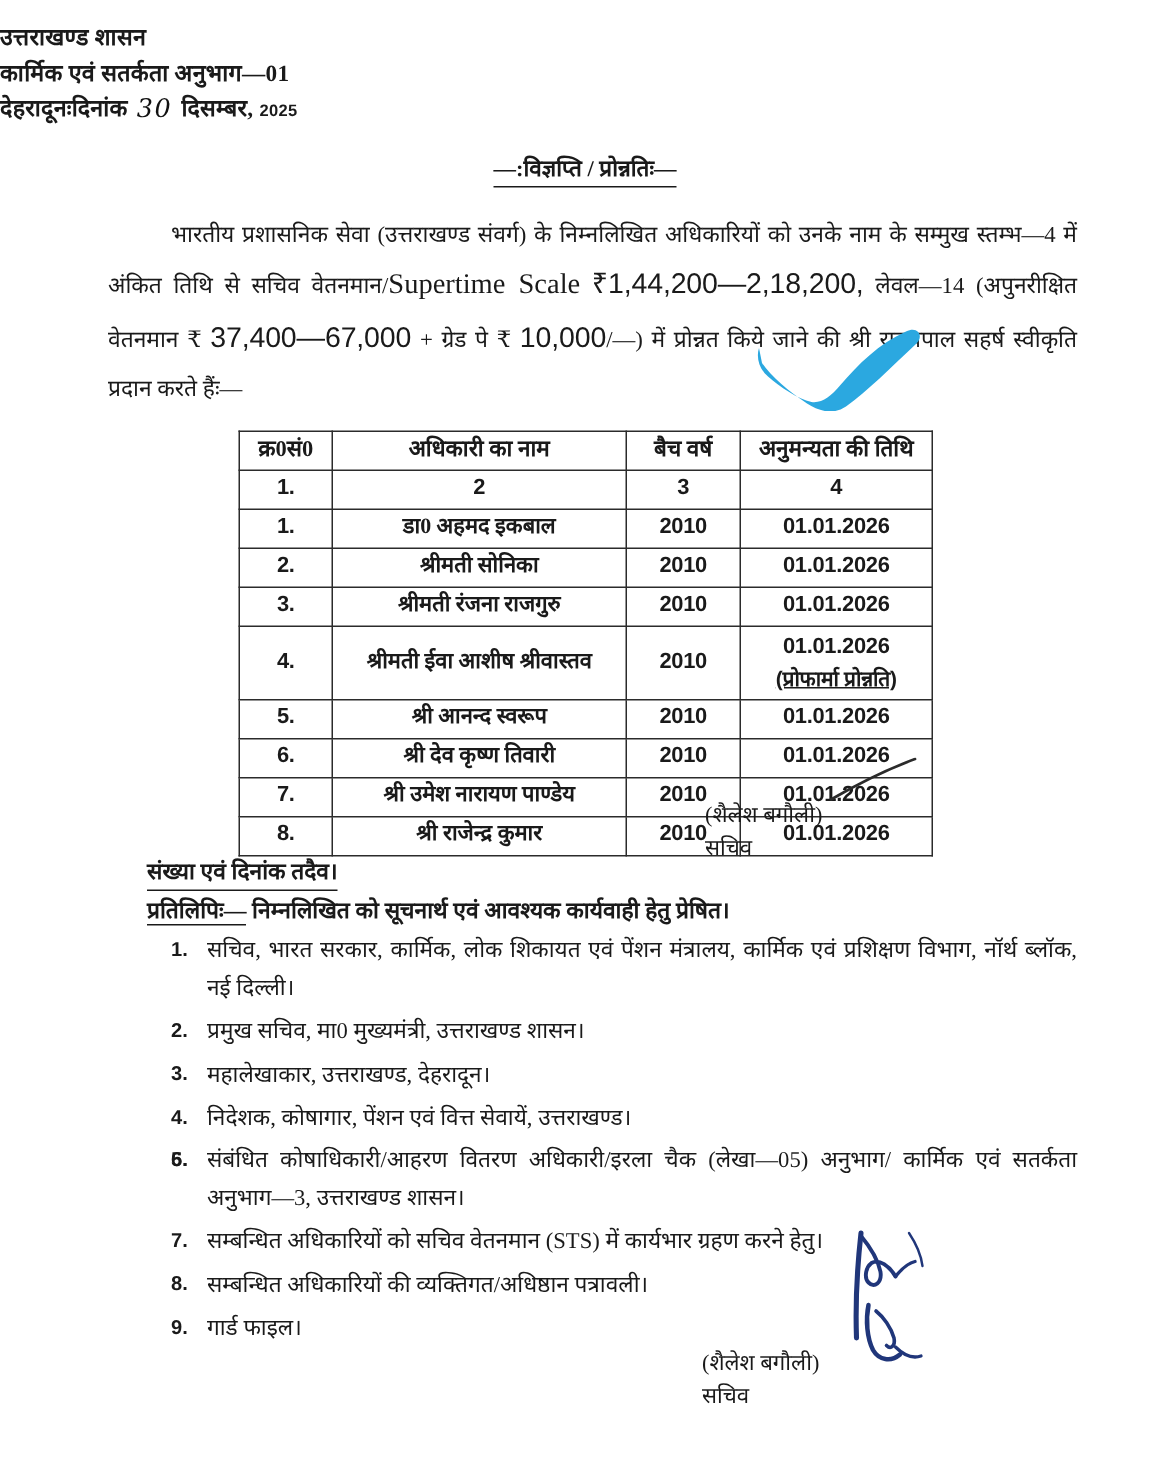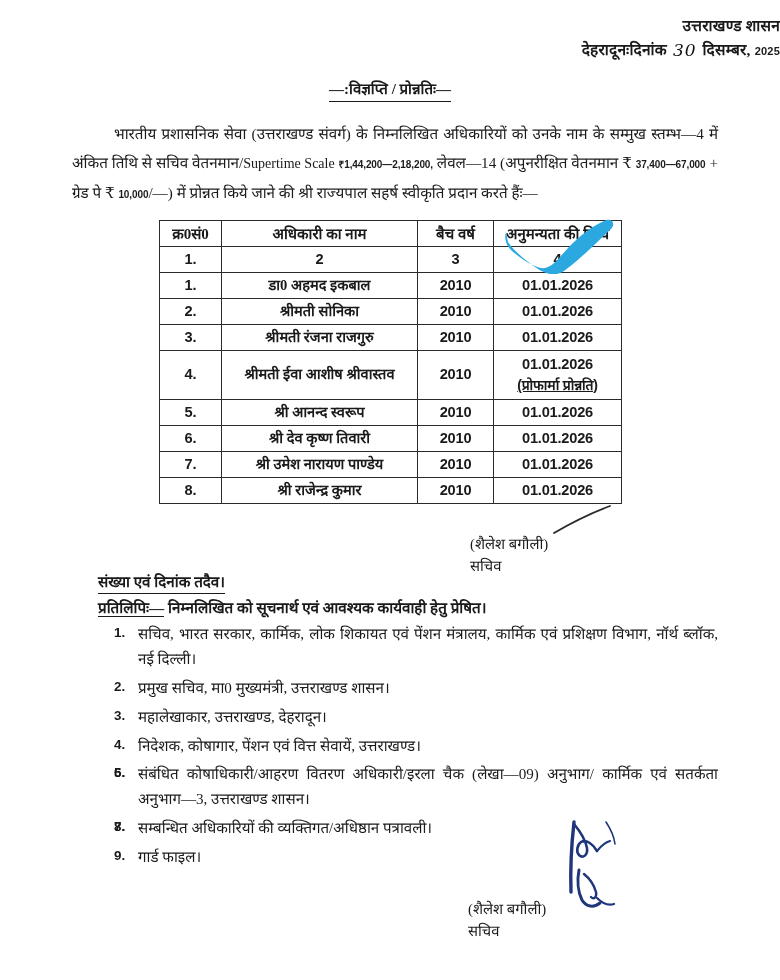"उत्तराखण्ड शासन" .doc-header { text-align: right -> left }
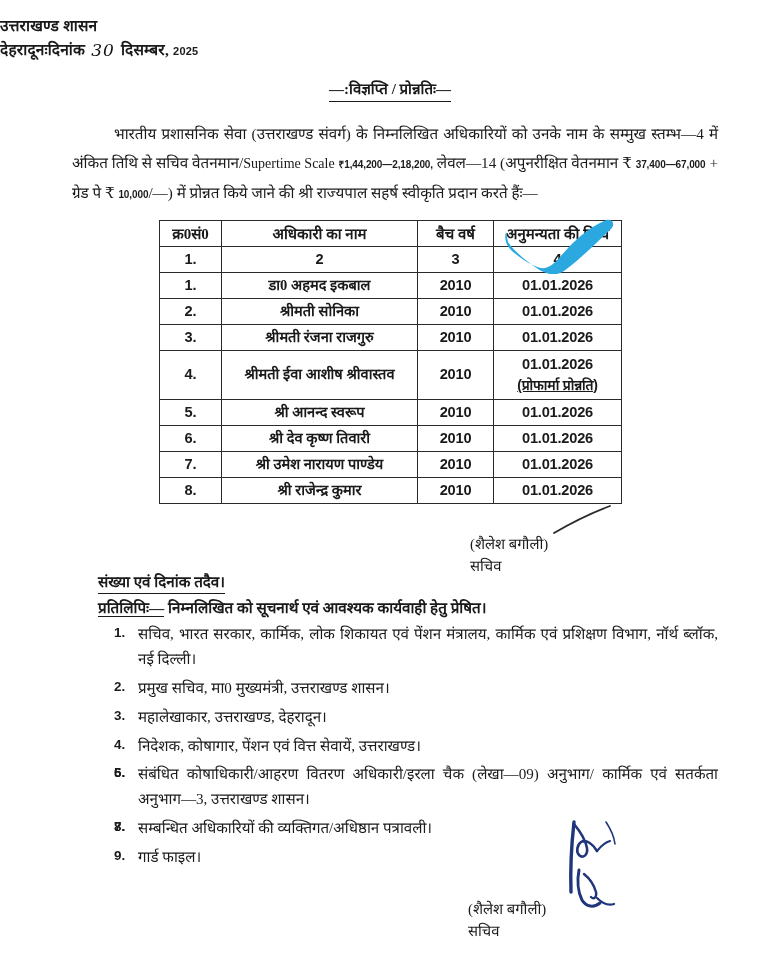"कार्मिक एवं सतर्कता अनुभाग—01" div.hl { html: none -> <div>कार्मिक एवं सतर्कता अनुभाग—01</div> }
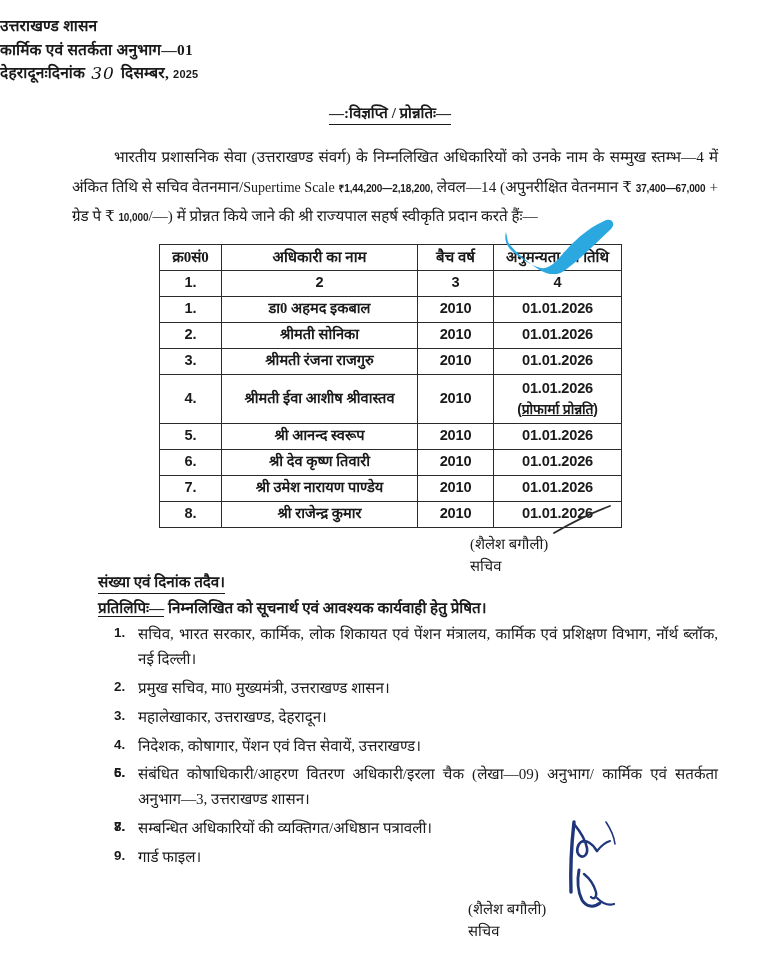"Supertime Scale" .body-para .latin { font-size: 14px -> 19px }
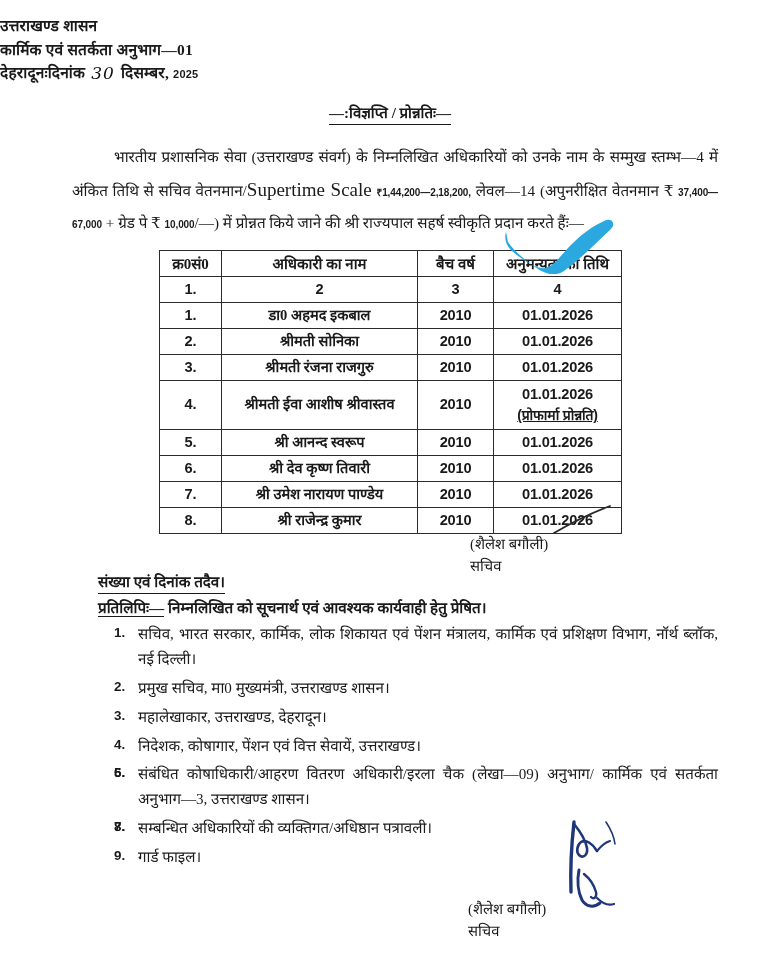"₹1,44,200—2,18,200," .body-para .num { font-size: 10px -> 19px; font-weight: 700 -> 400 }
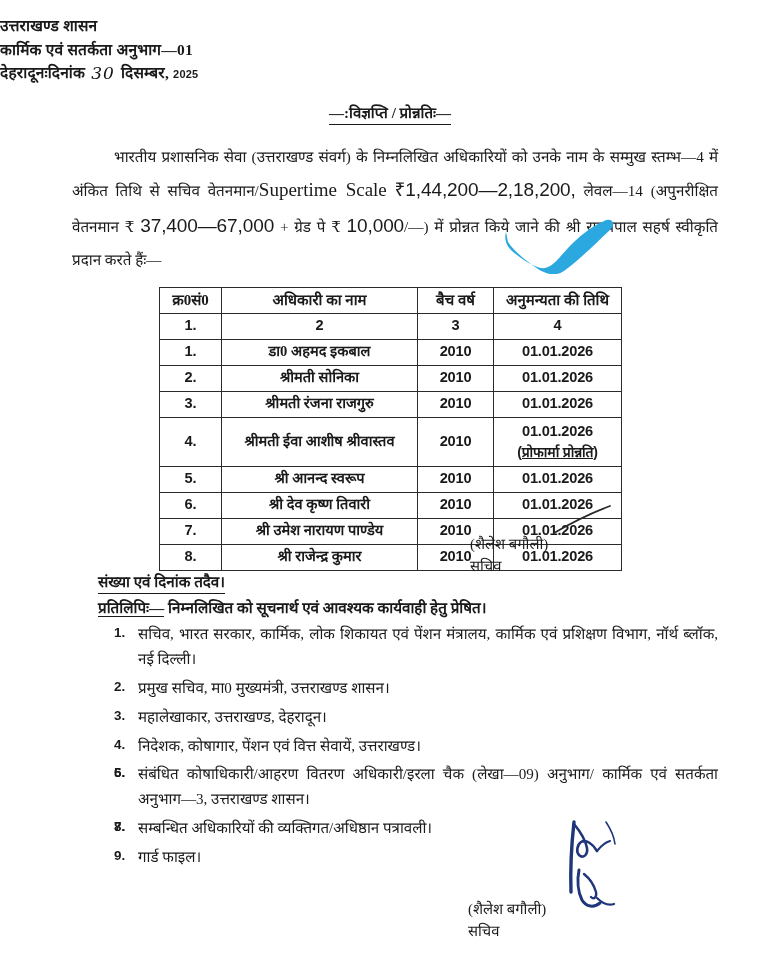"संबंधित कोषाधिकारी/आहरण वितरण" span { text: 09 -> 05 }
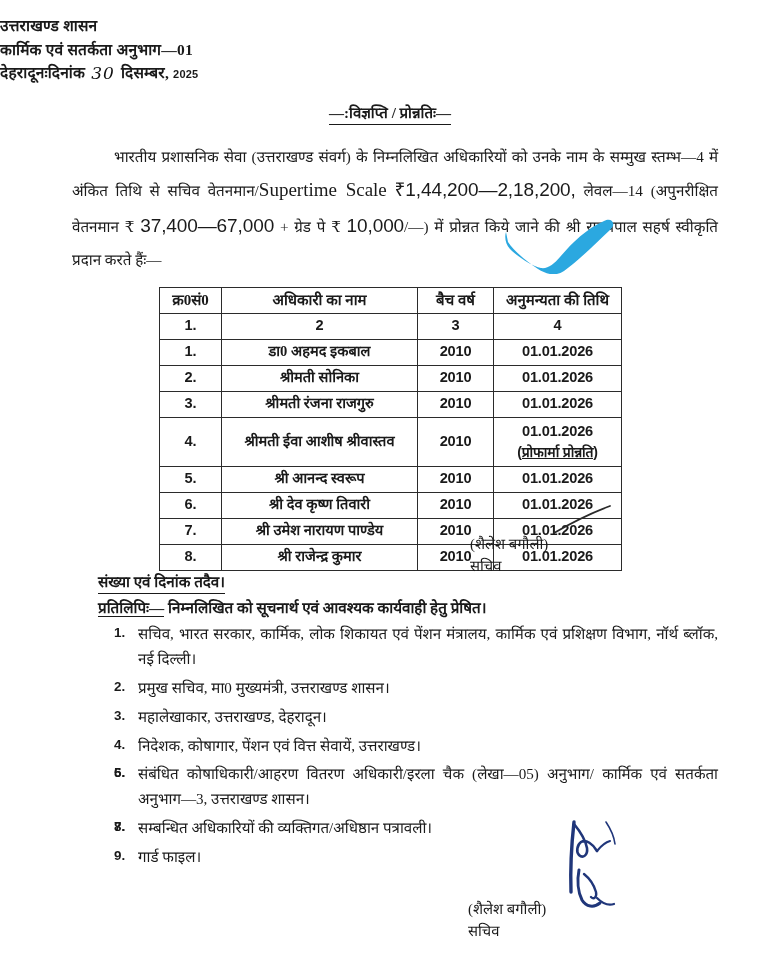"सम्बन्धित अधिकारियों को सचिव वेतनमान" span { html: none -> <span>सम्बन्धित अधिकारियों को सचिव वेतनमान (STS) में कार्यभार ग्रहण करने हेतु।</span> }
